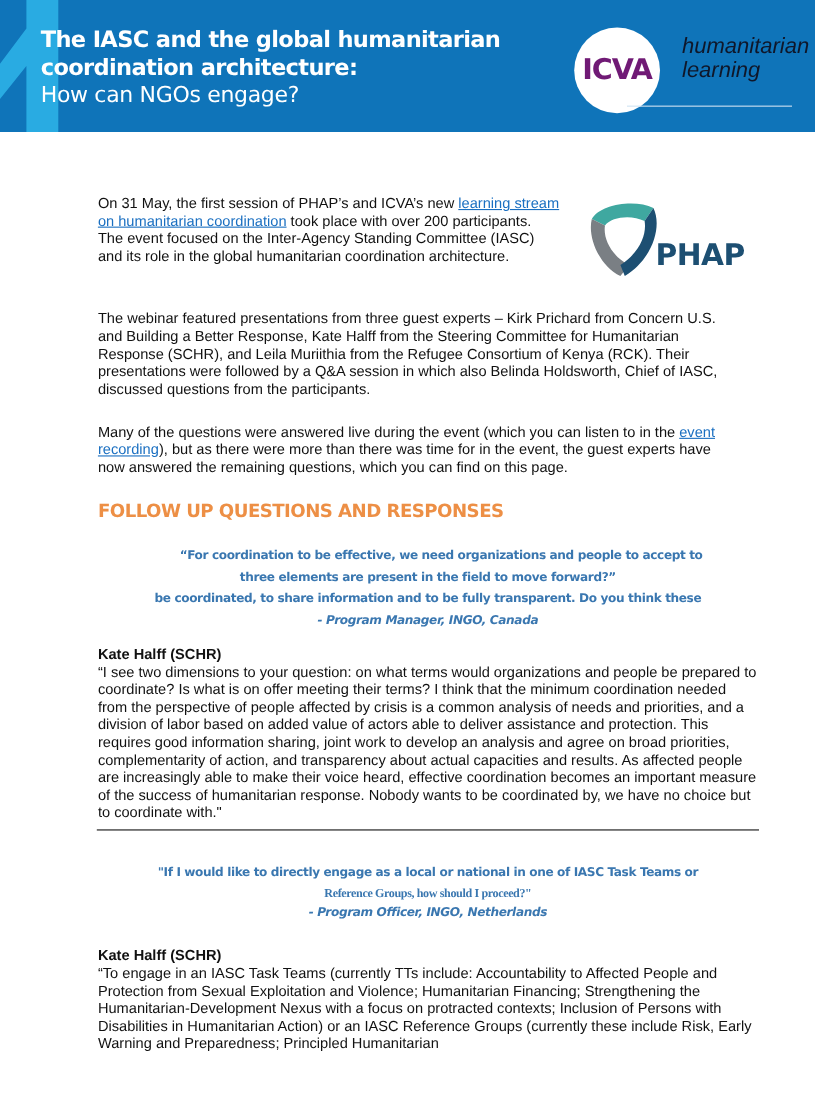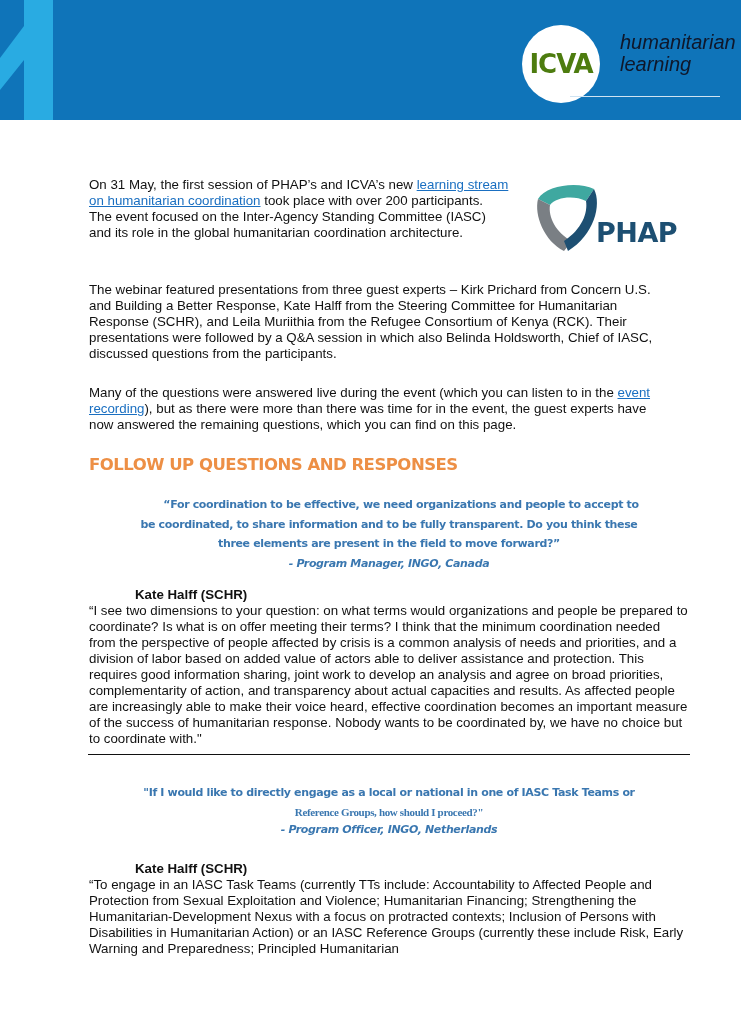"The IASC and the global" div.banner-title { html: none -> <div> <span>The IASC and the global humanitarian</span> <span>coordination architecture:</span> <span>How can NGOs engage?</span> </div> }
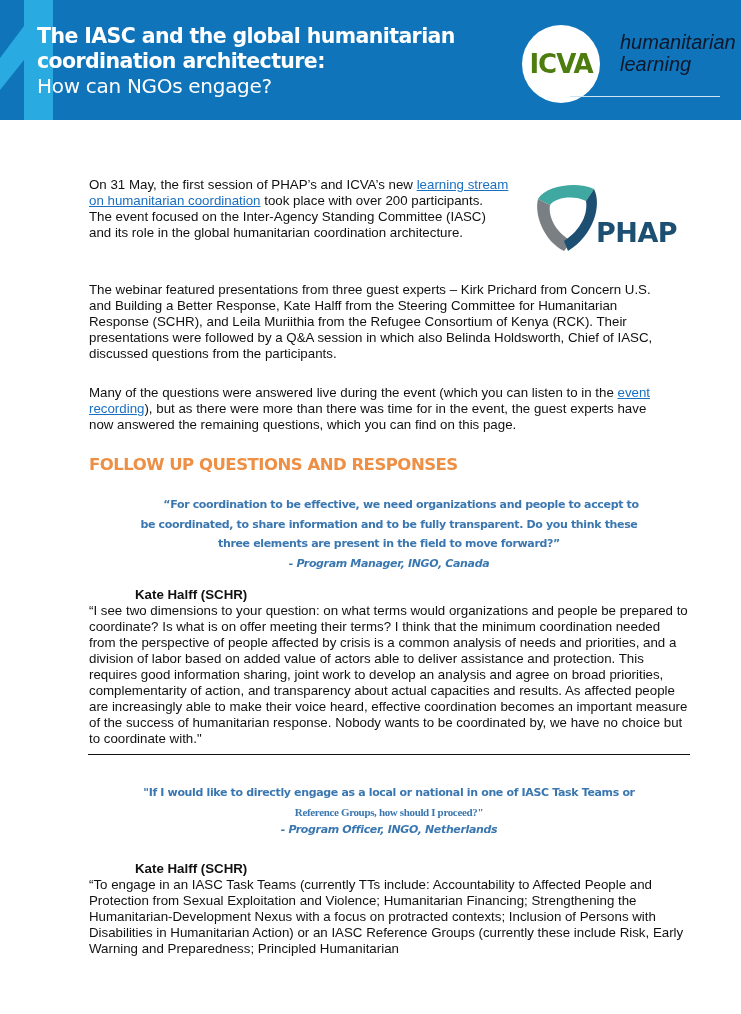"ICVA" .icva-circle { color: #4d7c0f -> #701a75 }
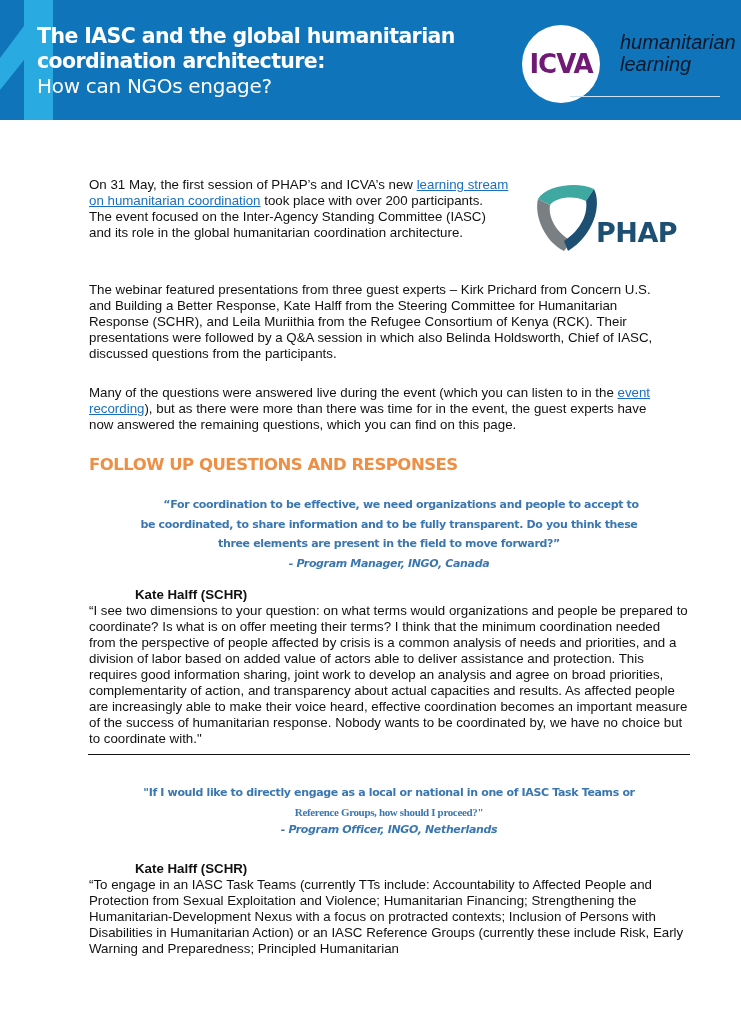"be coordinated, to share information" span { order: before "three elements are present in" -> after "three elements are present in" }
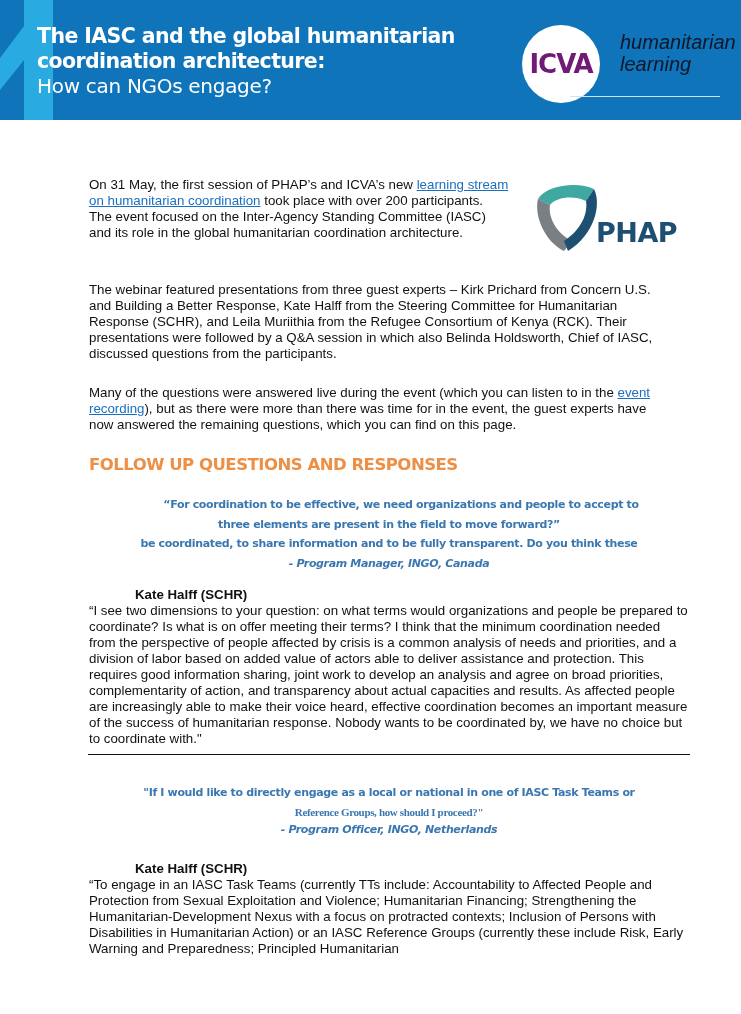"Kate Halff (SCHR)" .speaker { margin-left: 46px -> none }
